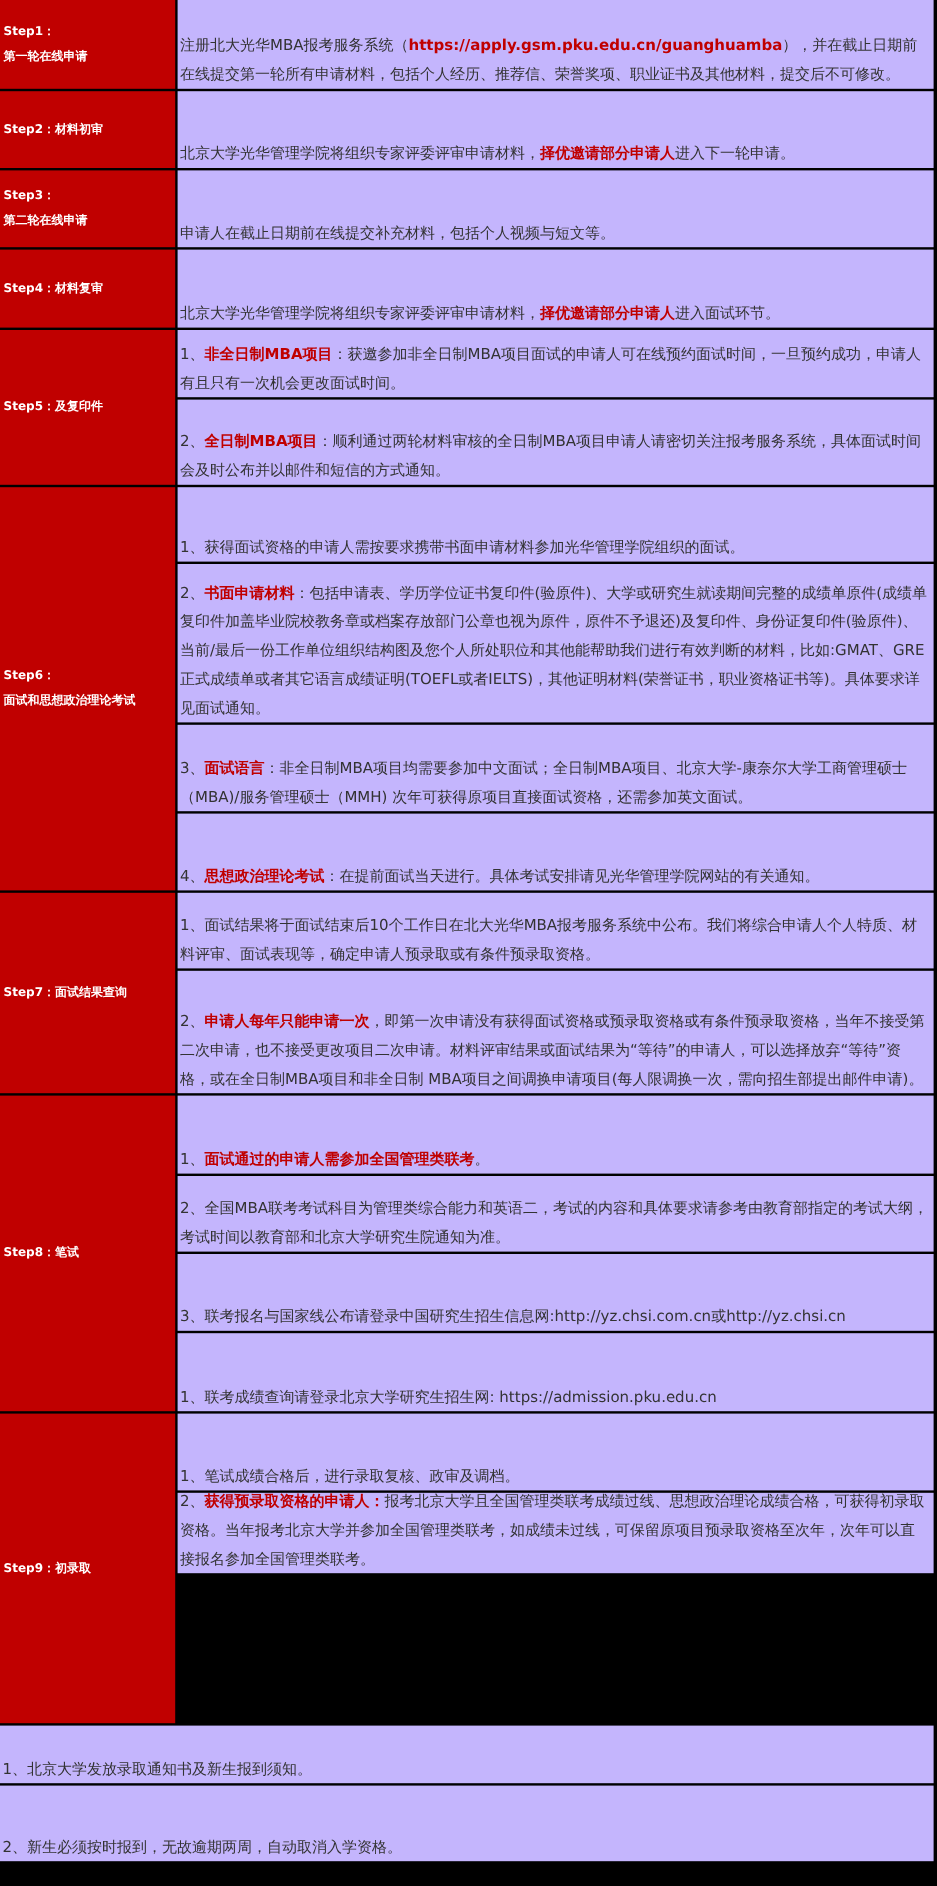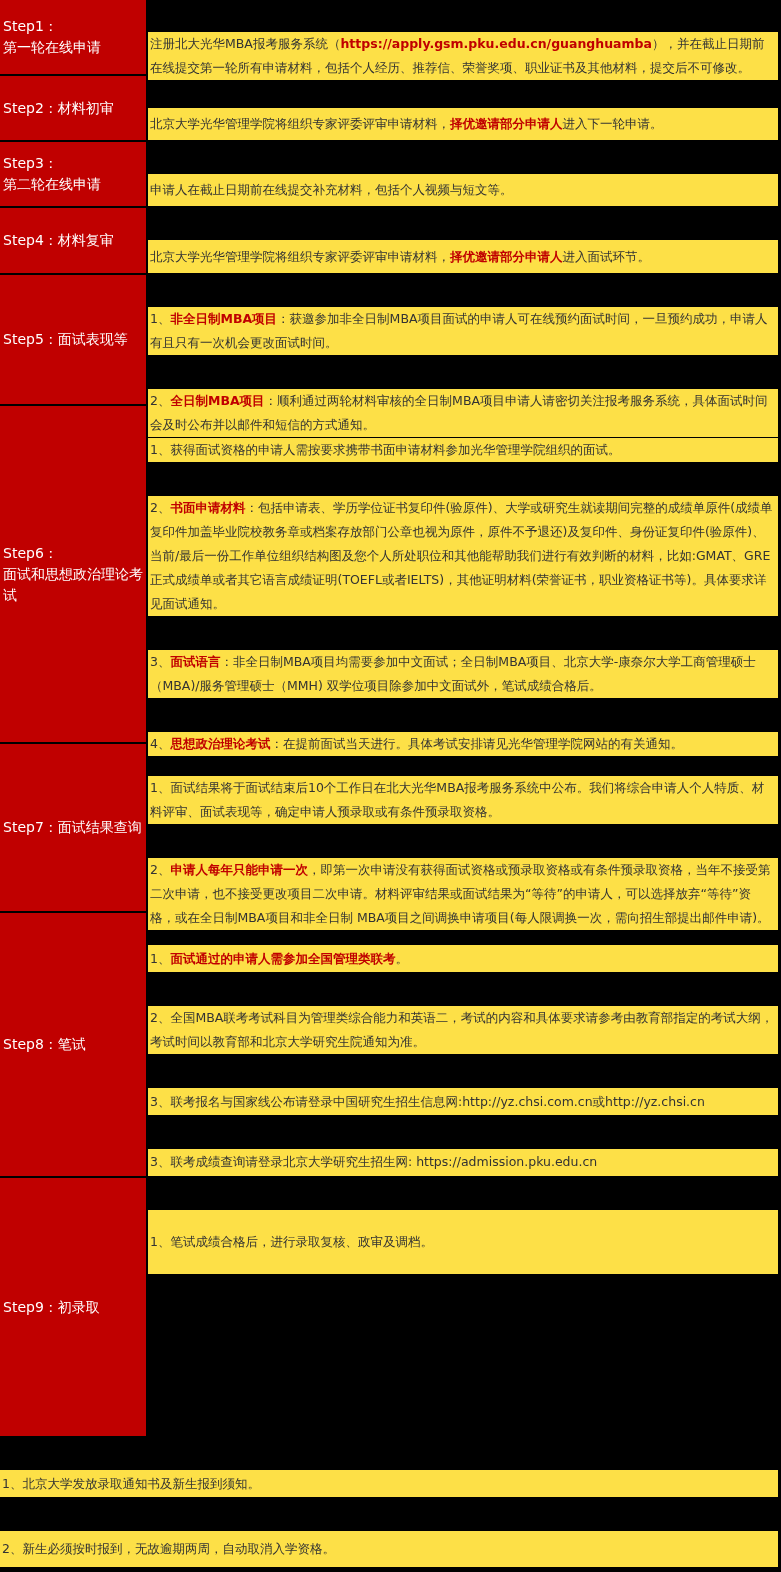"Step1：" .label { font-size: 14px -> 10px; font-weight: normal -> bold }
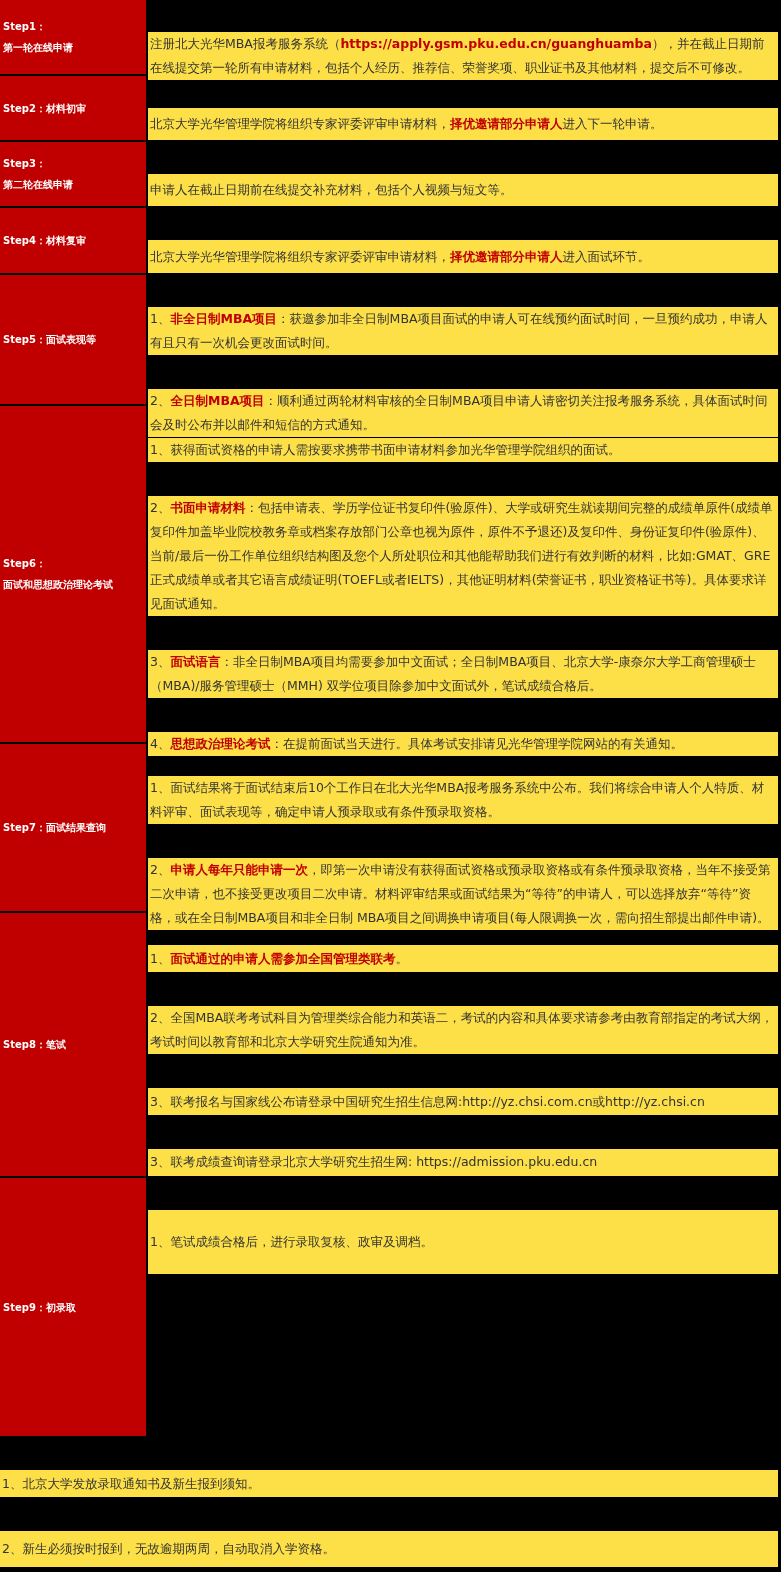"注册北大光华MBA报考服务系统（https://apply.gsm.pku.ed" .cell { align-items: center -> flex-end; background: #fde047 -> #c4b5fd; margin-top: 32px -> none }
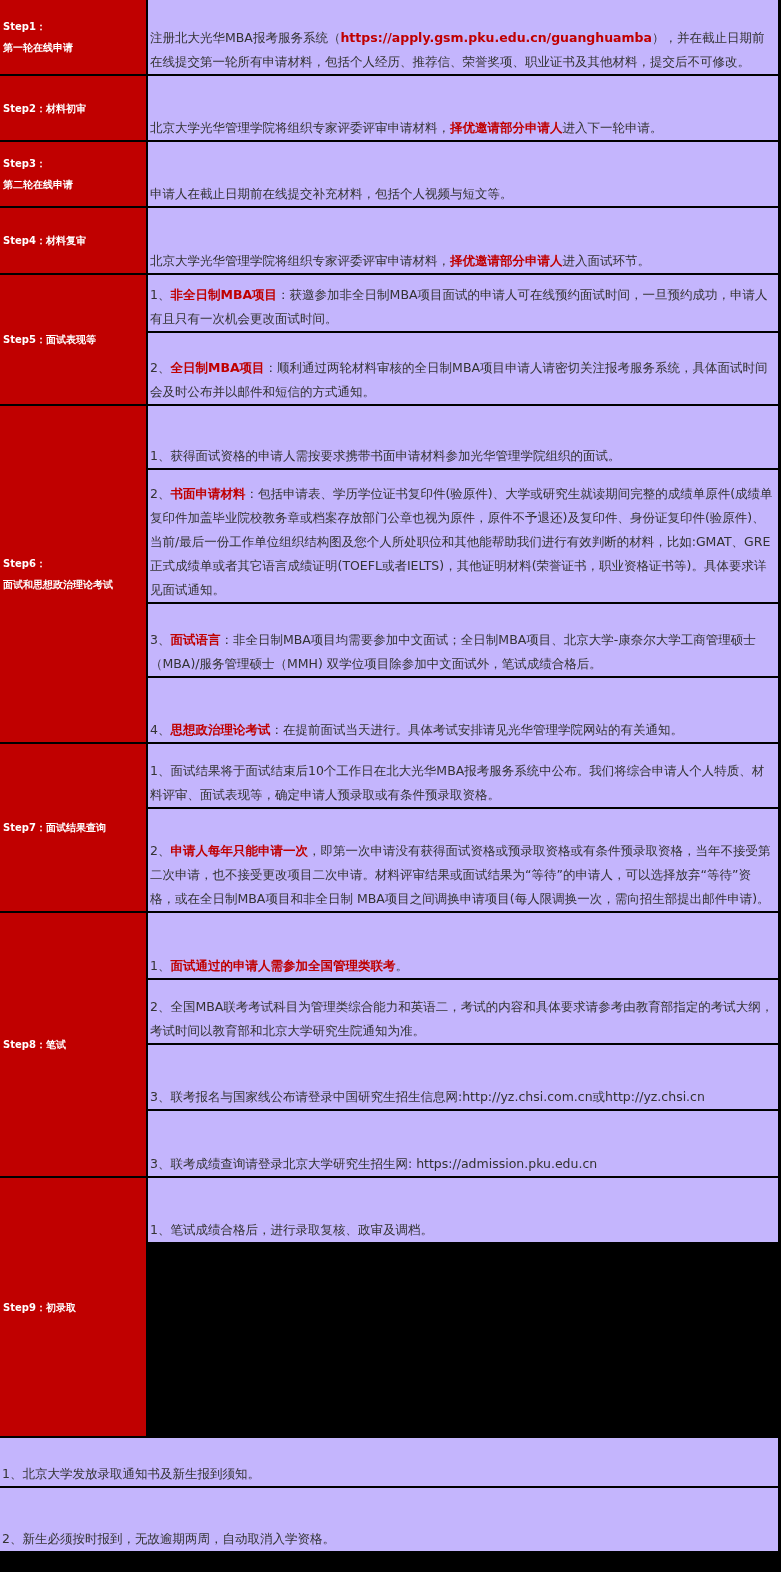"Step5：面试表现等" span { text: 面试表现等 -> 及复印件 }
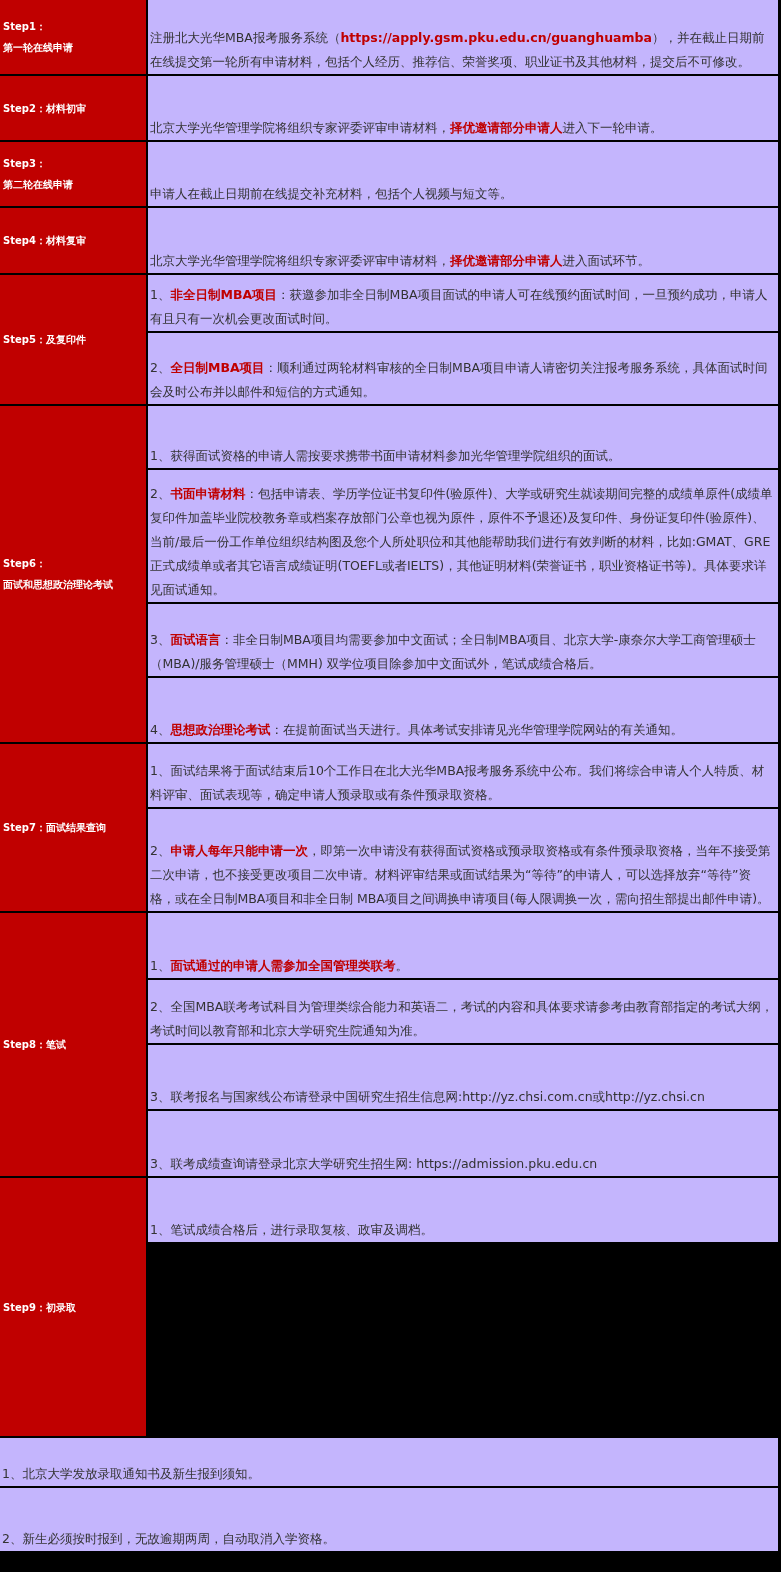"：非全日制MBA项目均需要参加中文面试；全日制MBA项目、北京大学-康奈尔大学工" span { text: 双学位项目除参加中文面试外，笔试成绩合格后 -> 次年可获得原项目直接面试资格，还需参加英文面试 }
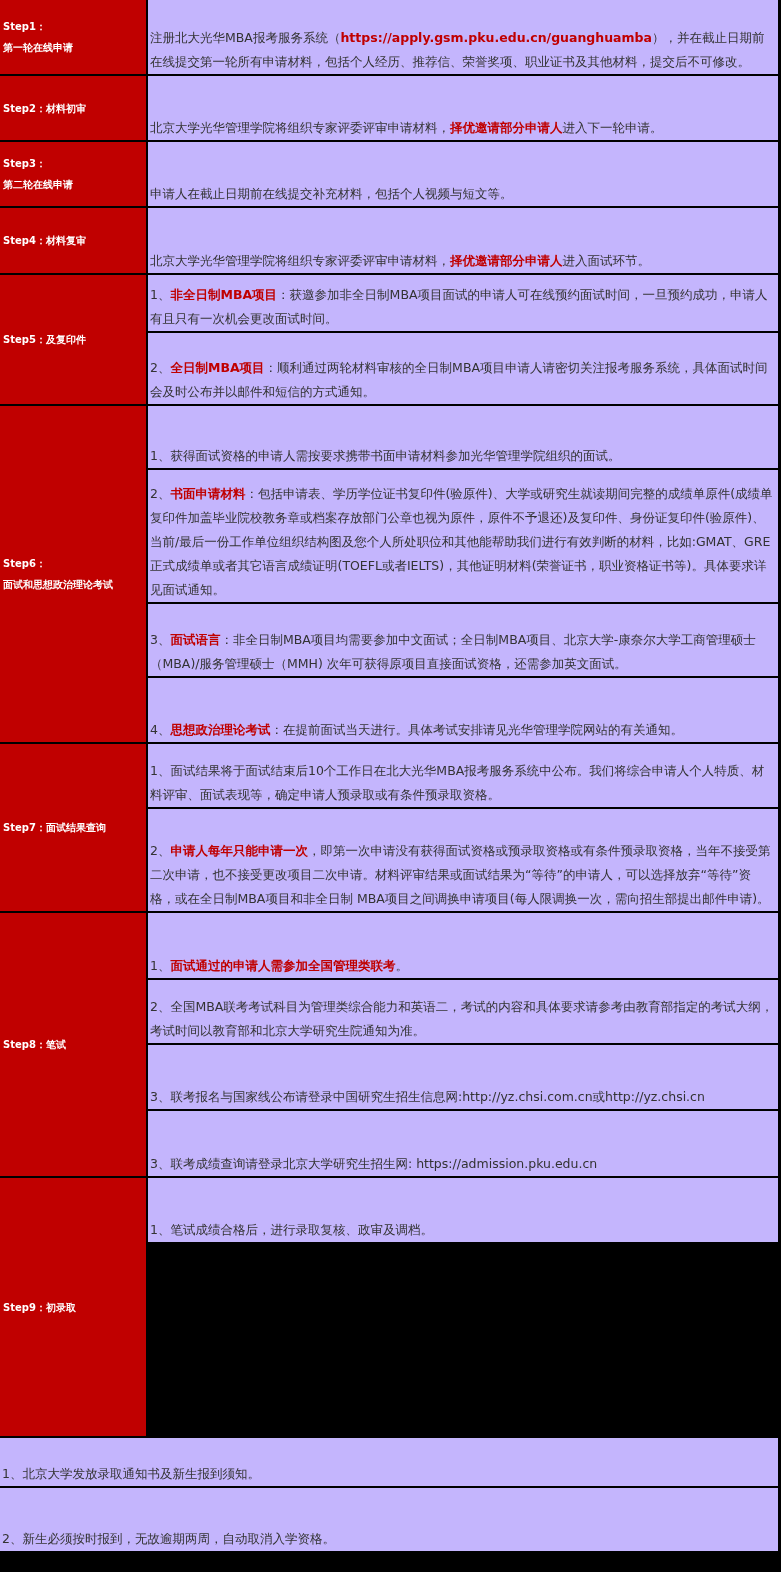"3、联考成绩查询请登录北京大学研究生招生网:" span { text: 3 -> 1 }
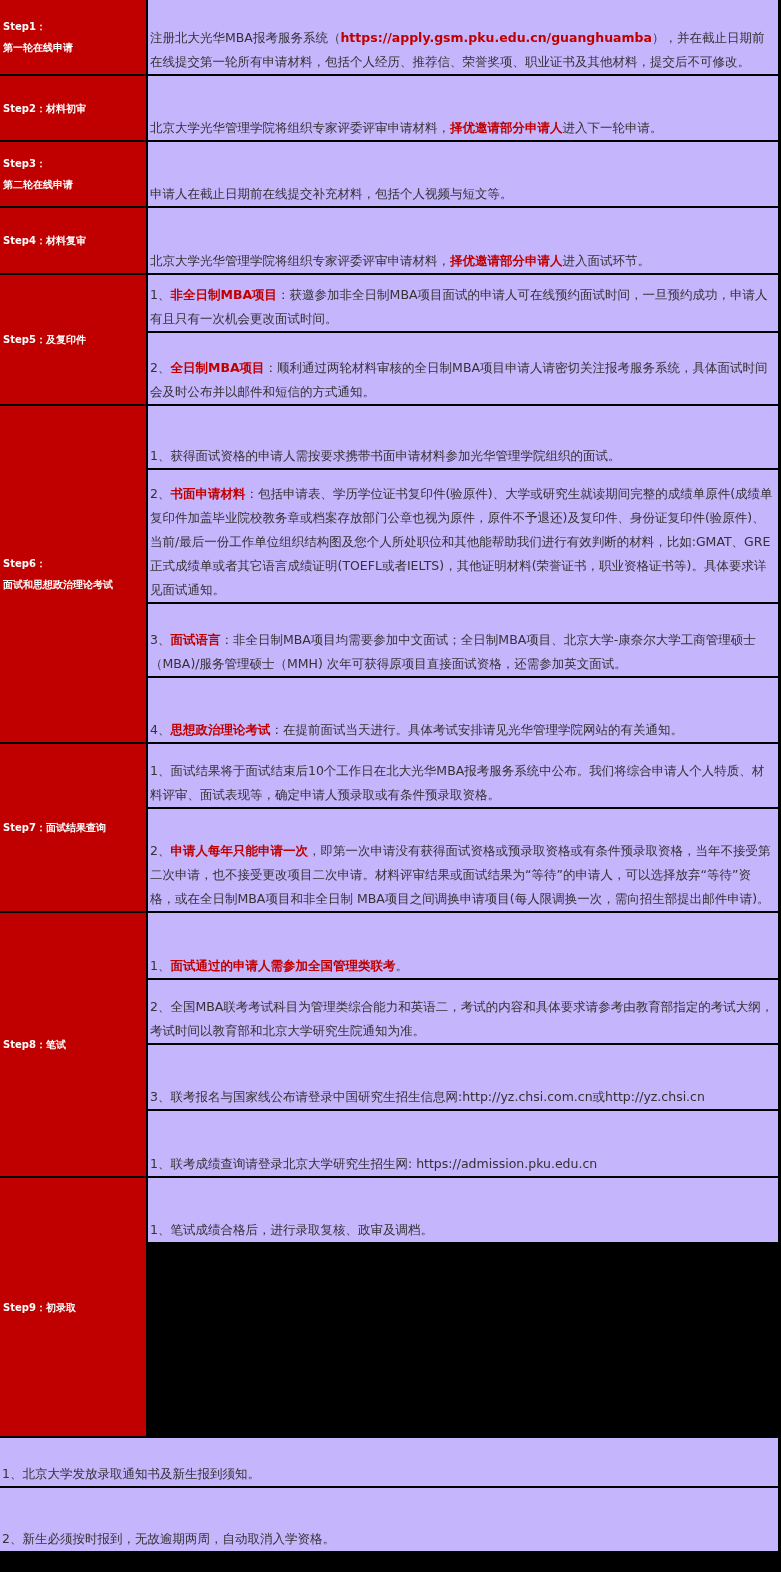"2、获得预录取资格的申请人：报考北京大学且全国管理类联考成绩过线、思想政治理论成" div.cell { html: none -> <div> <p> <span>2、</span><span>获得预录取资格的申请人：</span><span>报考北京大学且全国管理类联考成绩过线、思想政治理论成绩合格，可获得初录取资格。当年报考北京大学并参加全国管理类联考，如成绩未过线，可保留原项目预录取资格至次年，次年可以直接报名参加全国管理类联考。</span> </p> </div> }
